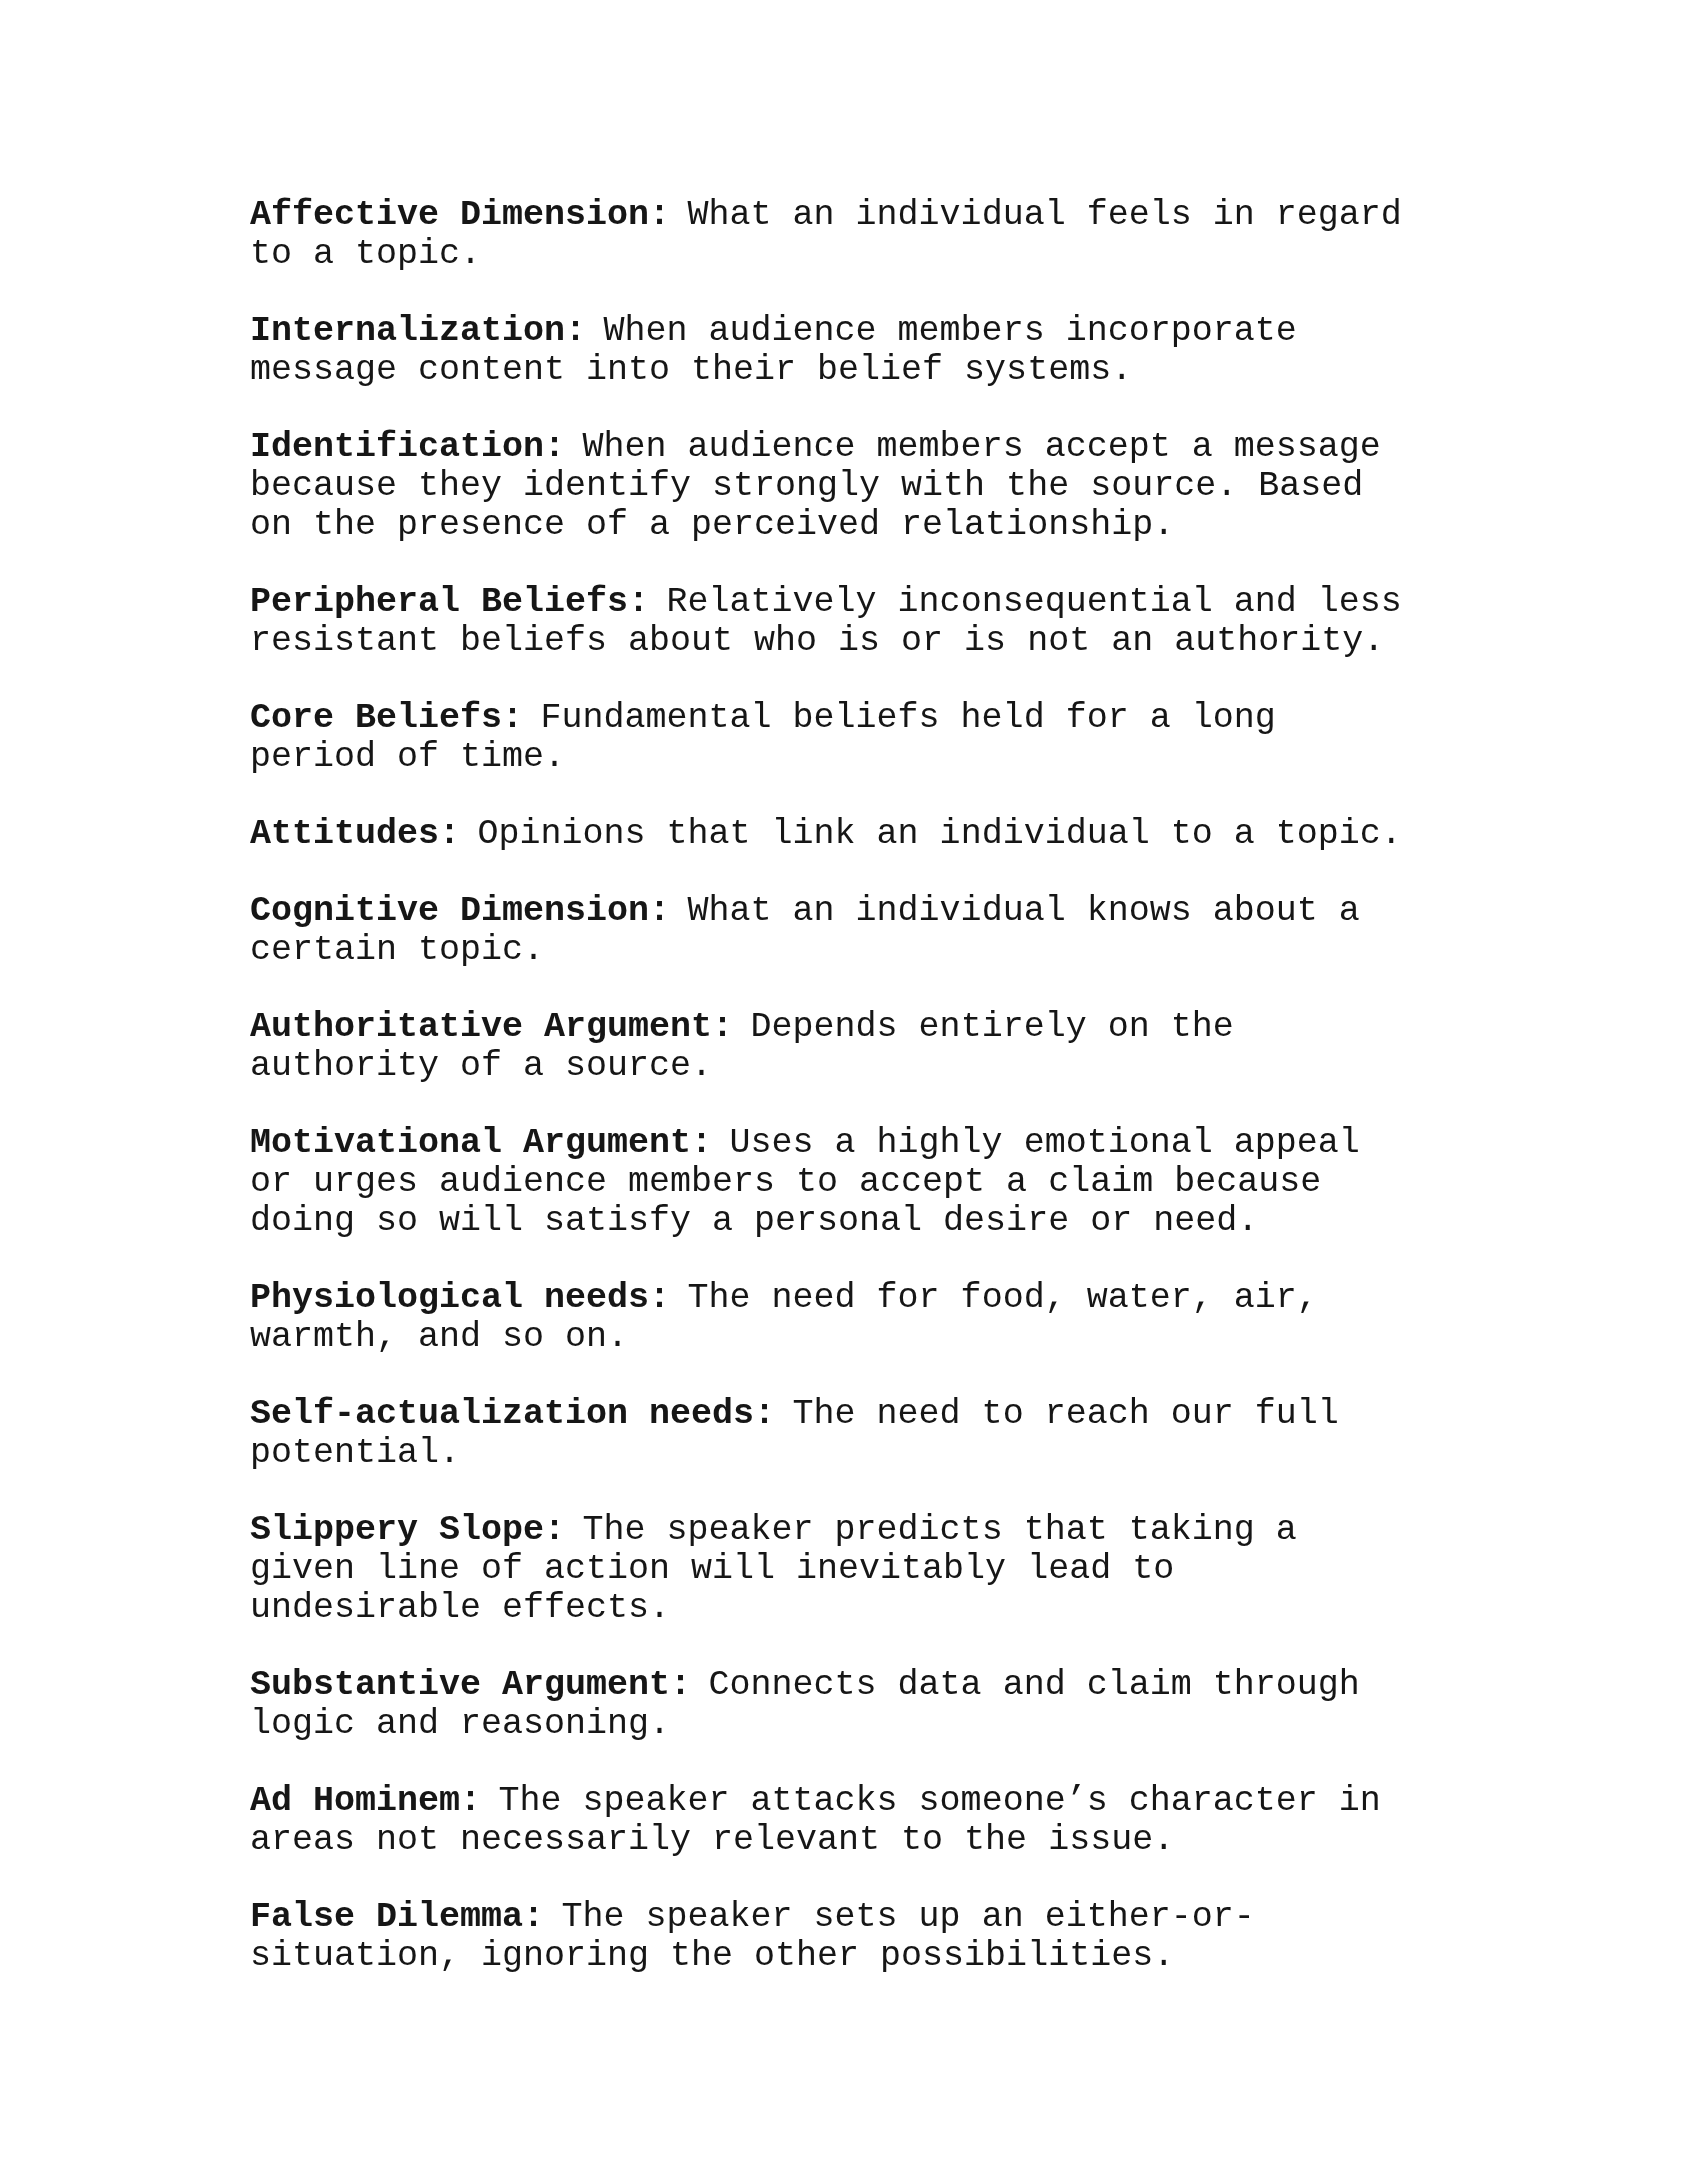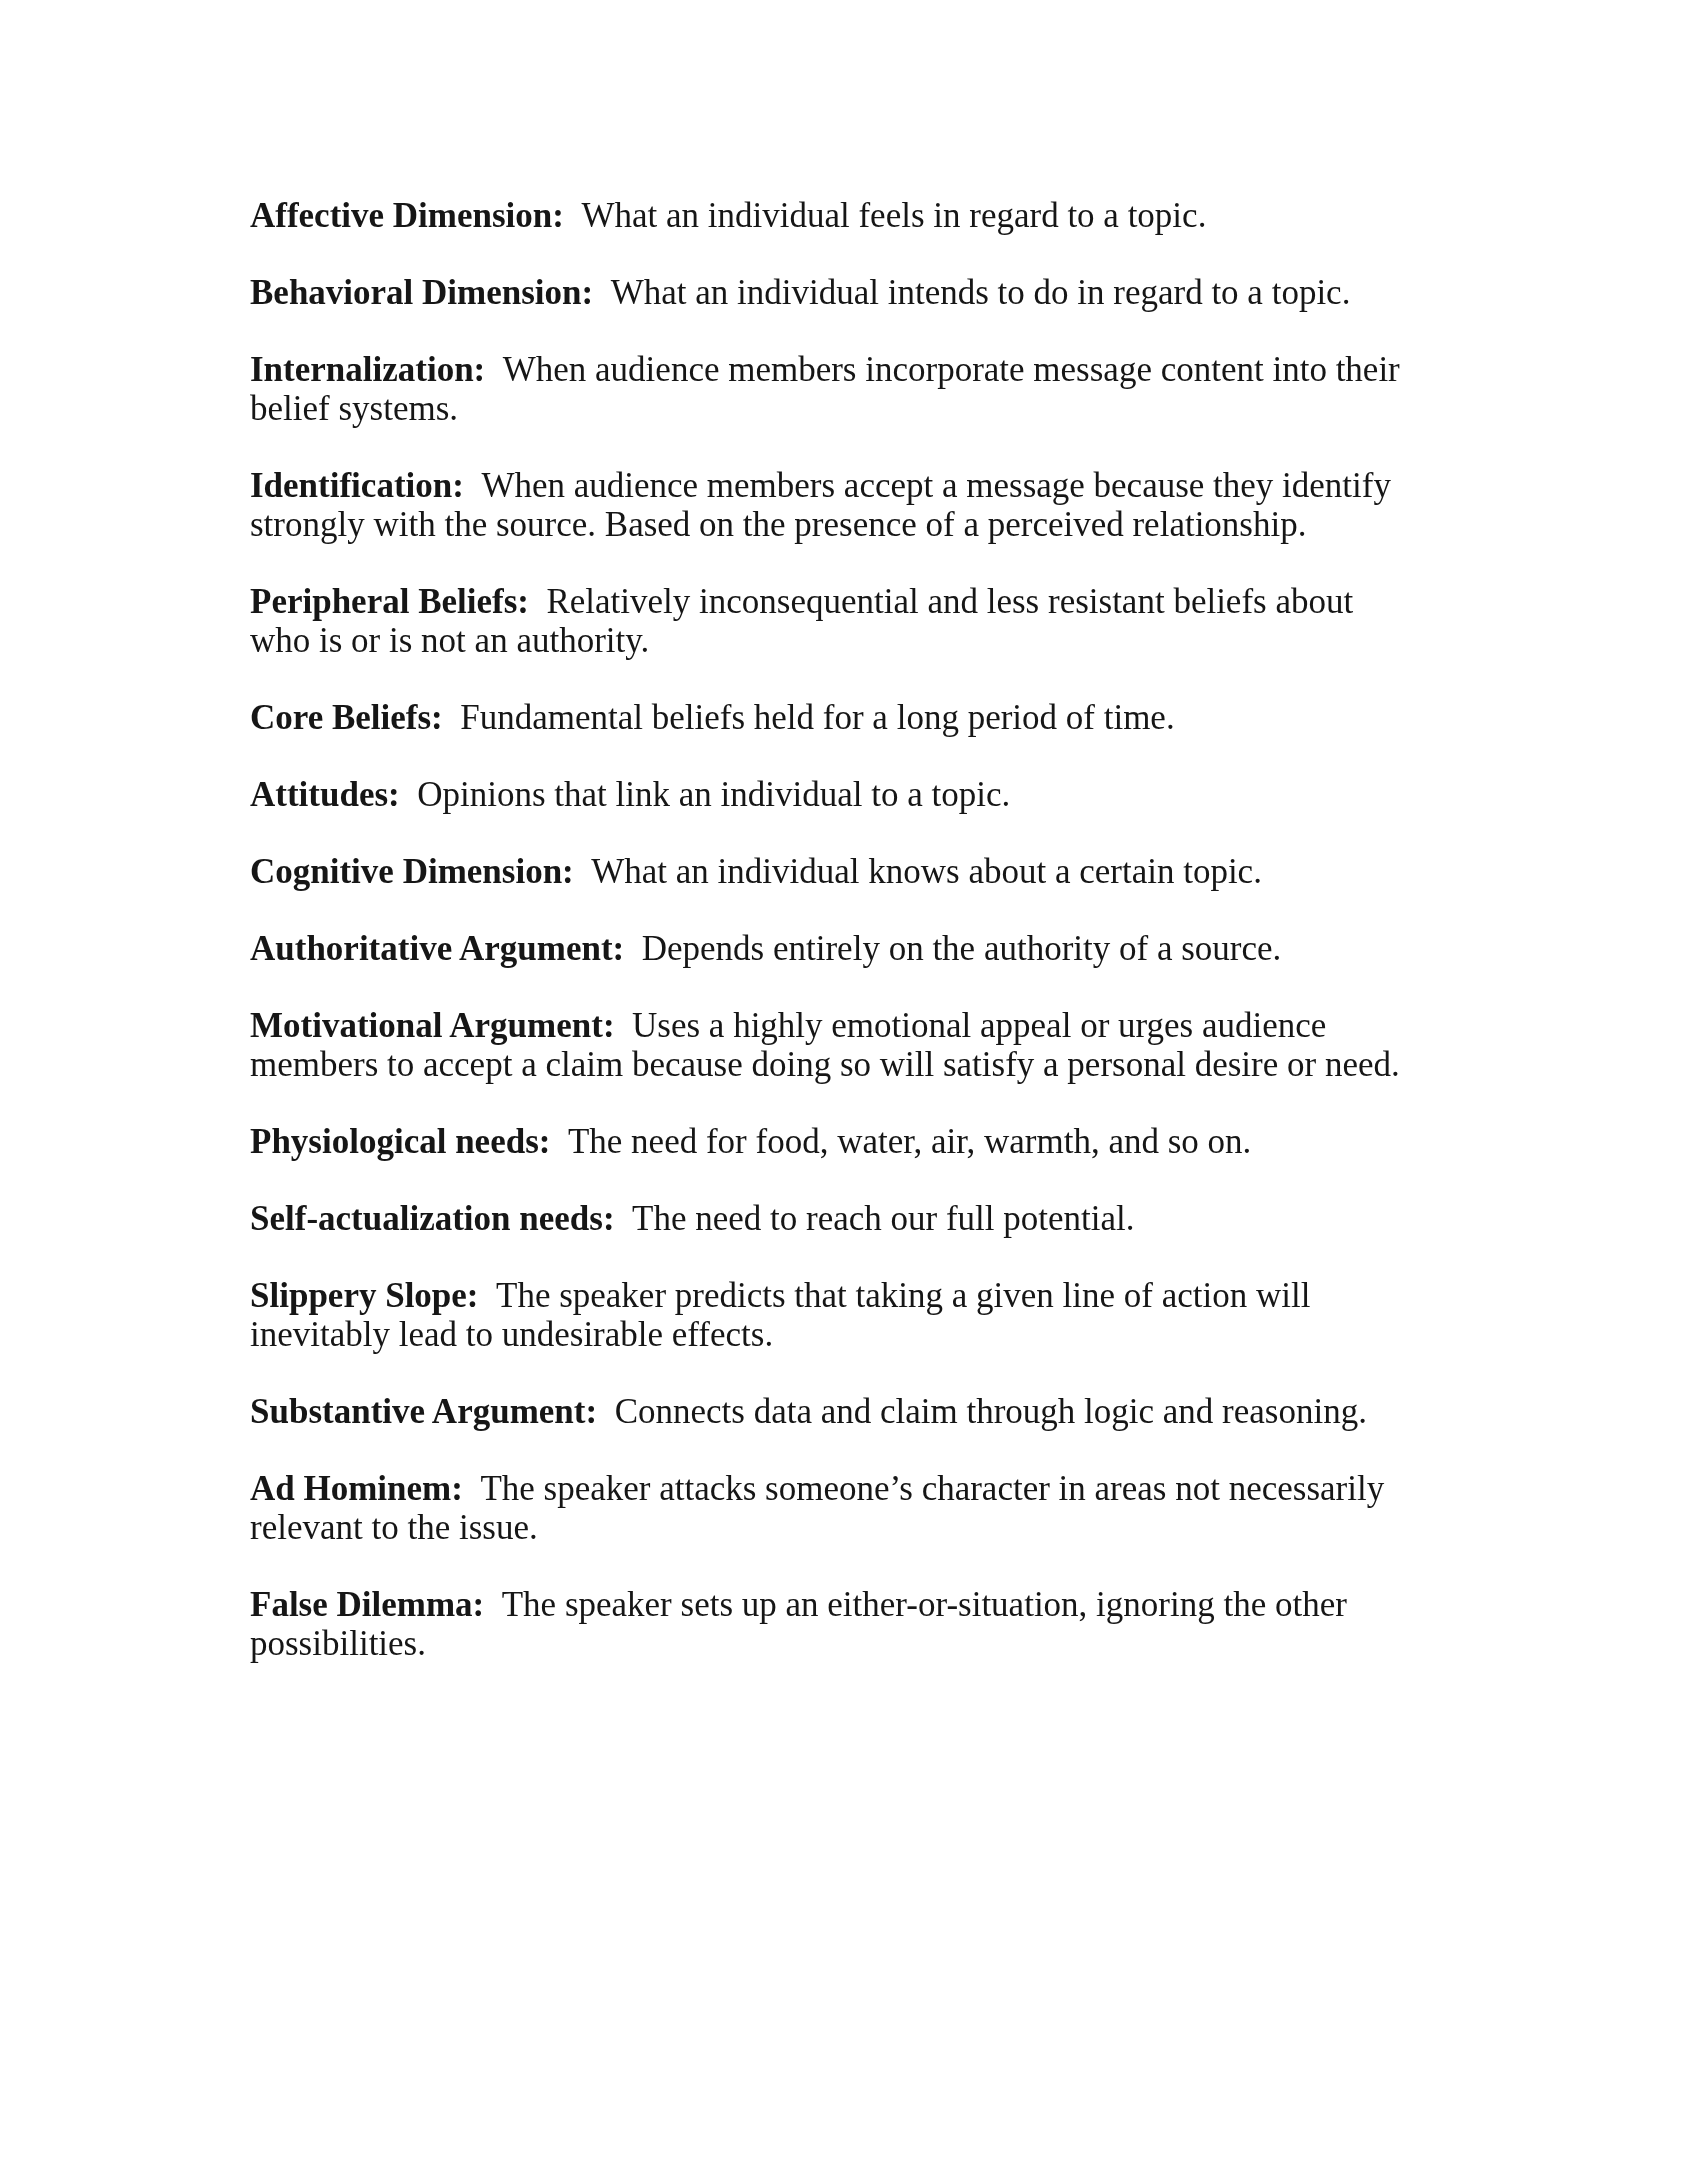"Affective Dimension: What an individual" .entry { font-family: Liberation Serif, serif -> Liberation Mono, monospace }
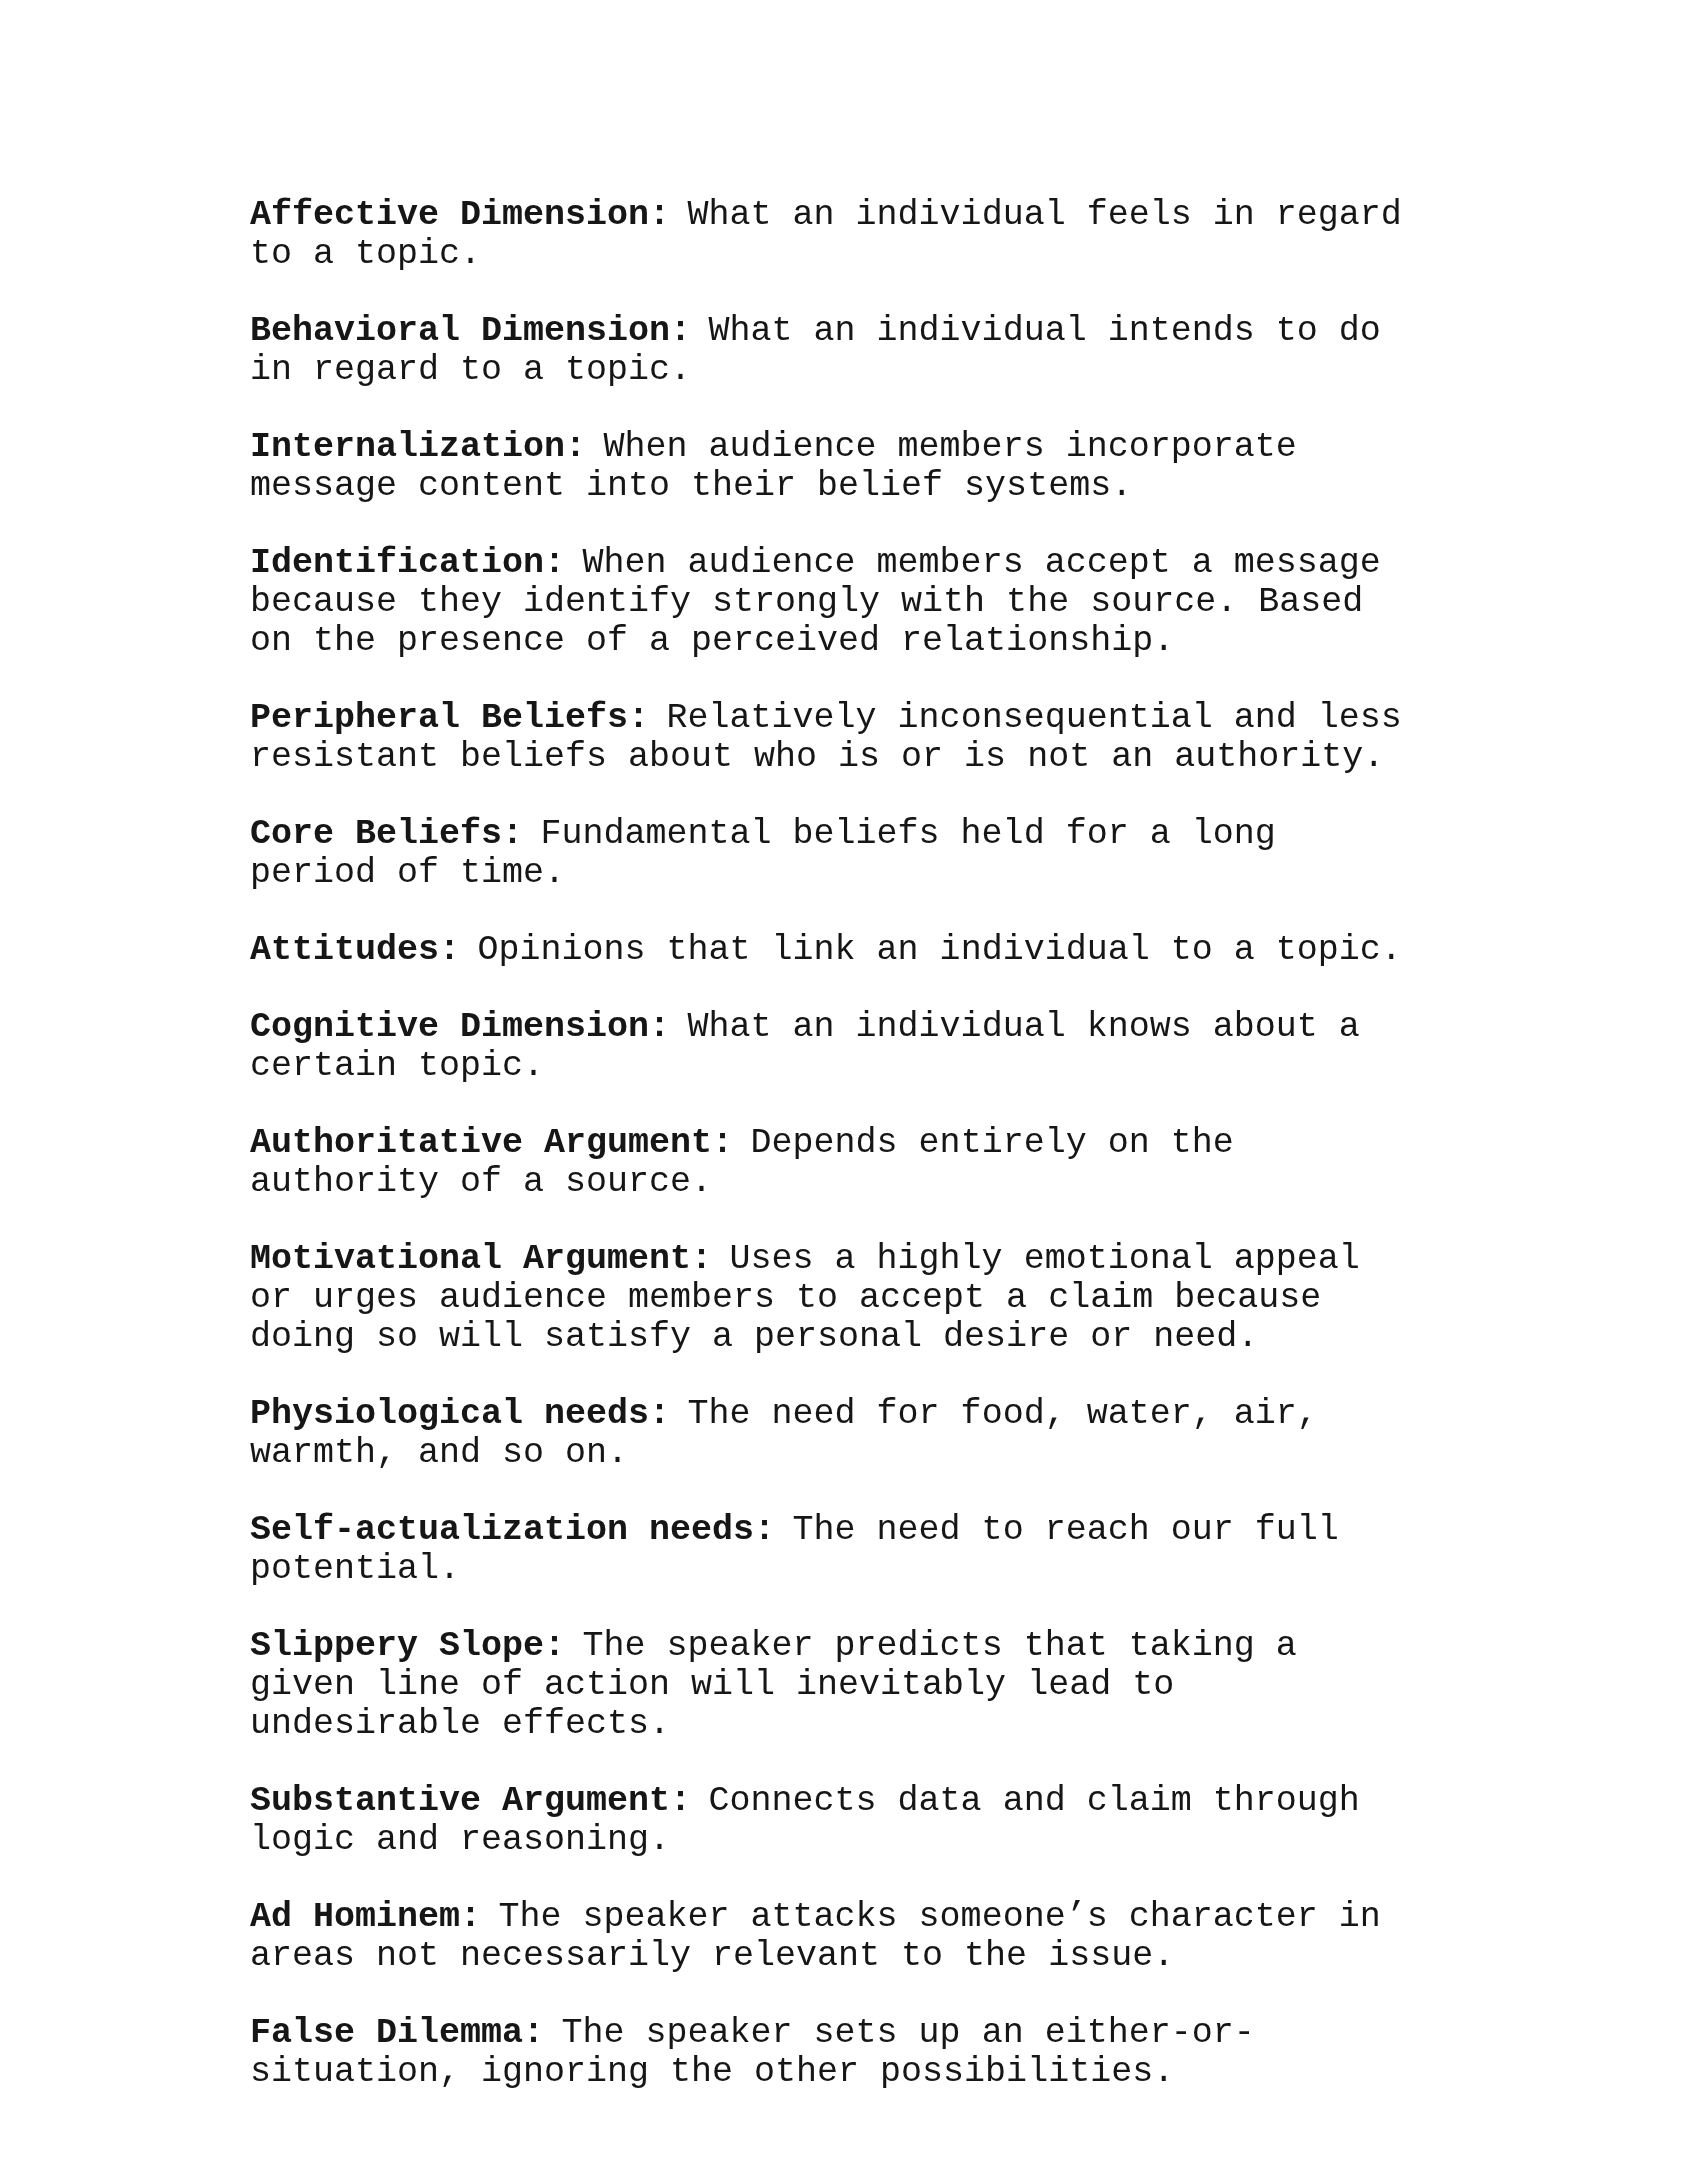"Behavioral Dimension: What an individual" p.entry { html: <p><span>Behavioral Dimension:</span><span>What an individual intends to do in regard to a topic.</span></p> -> none }
